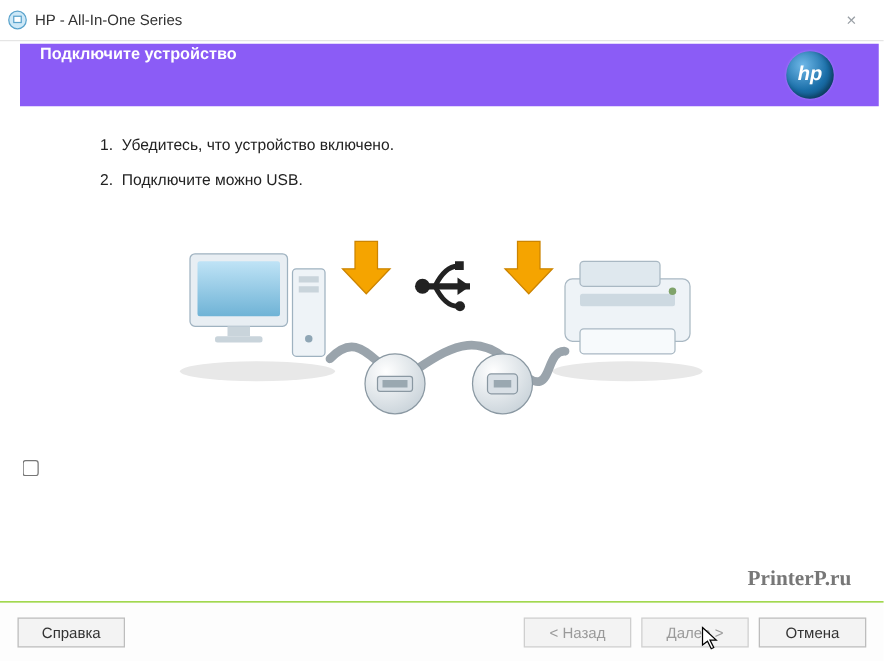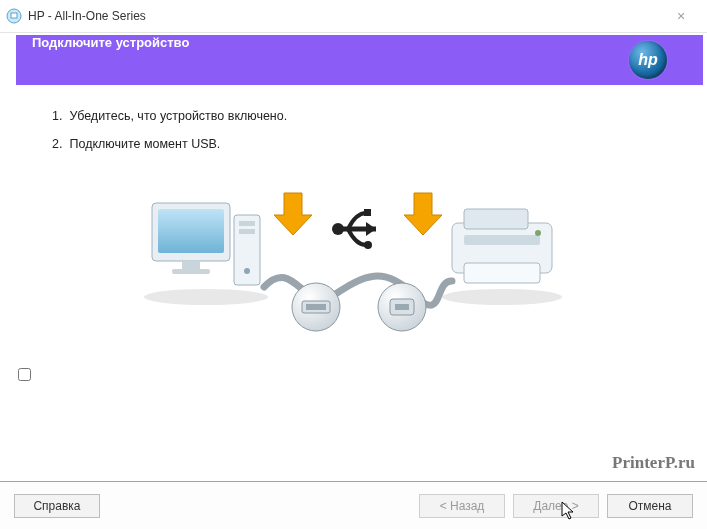"1. Убедитесь, что устройство включено." .inst-list { margin-left: 4px -> 32px }
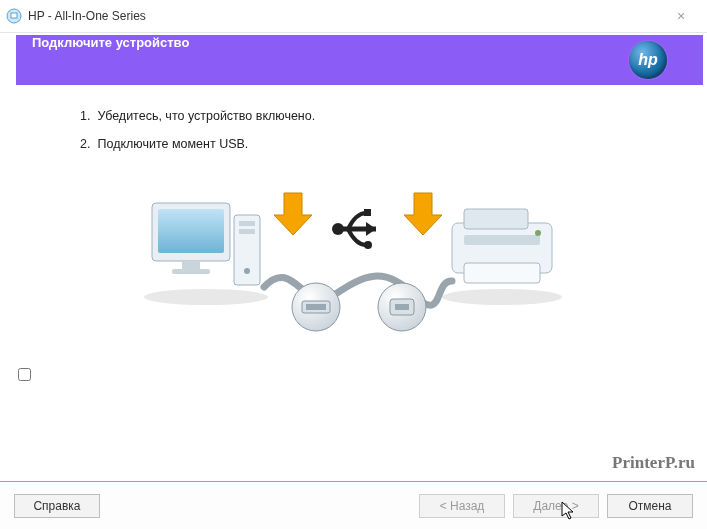"Подключите момент USB." span { text: момент -> можно }
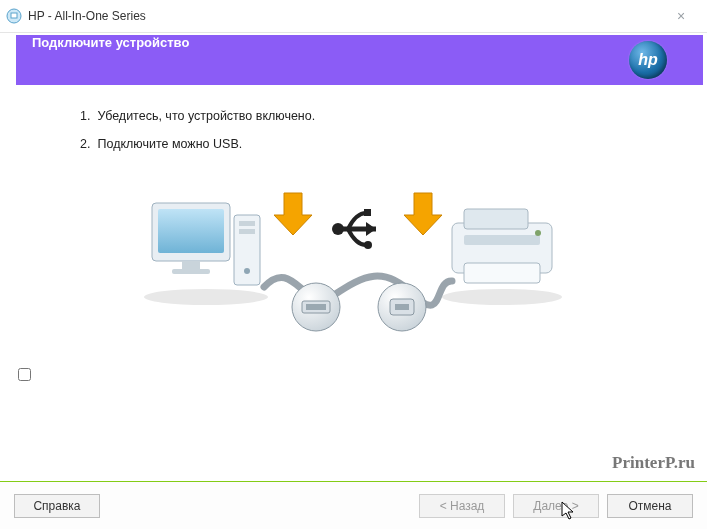"PrinterP.ru" .watermark { right: 12px -> 26px }
